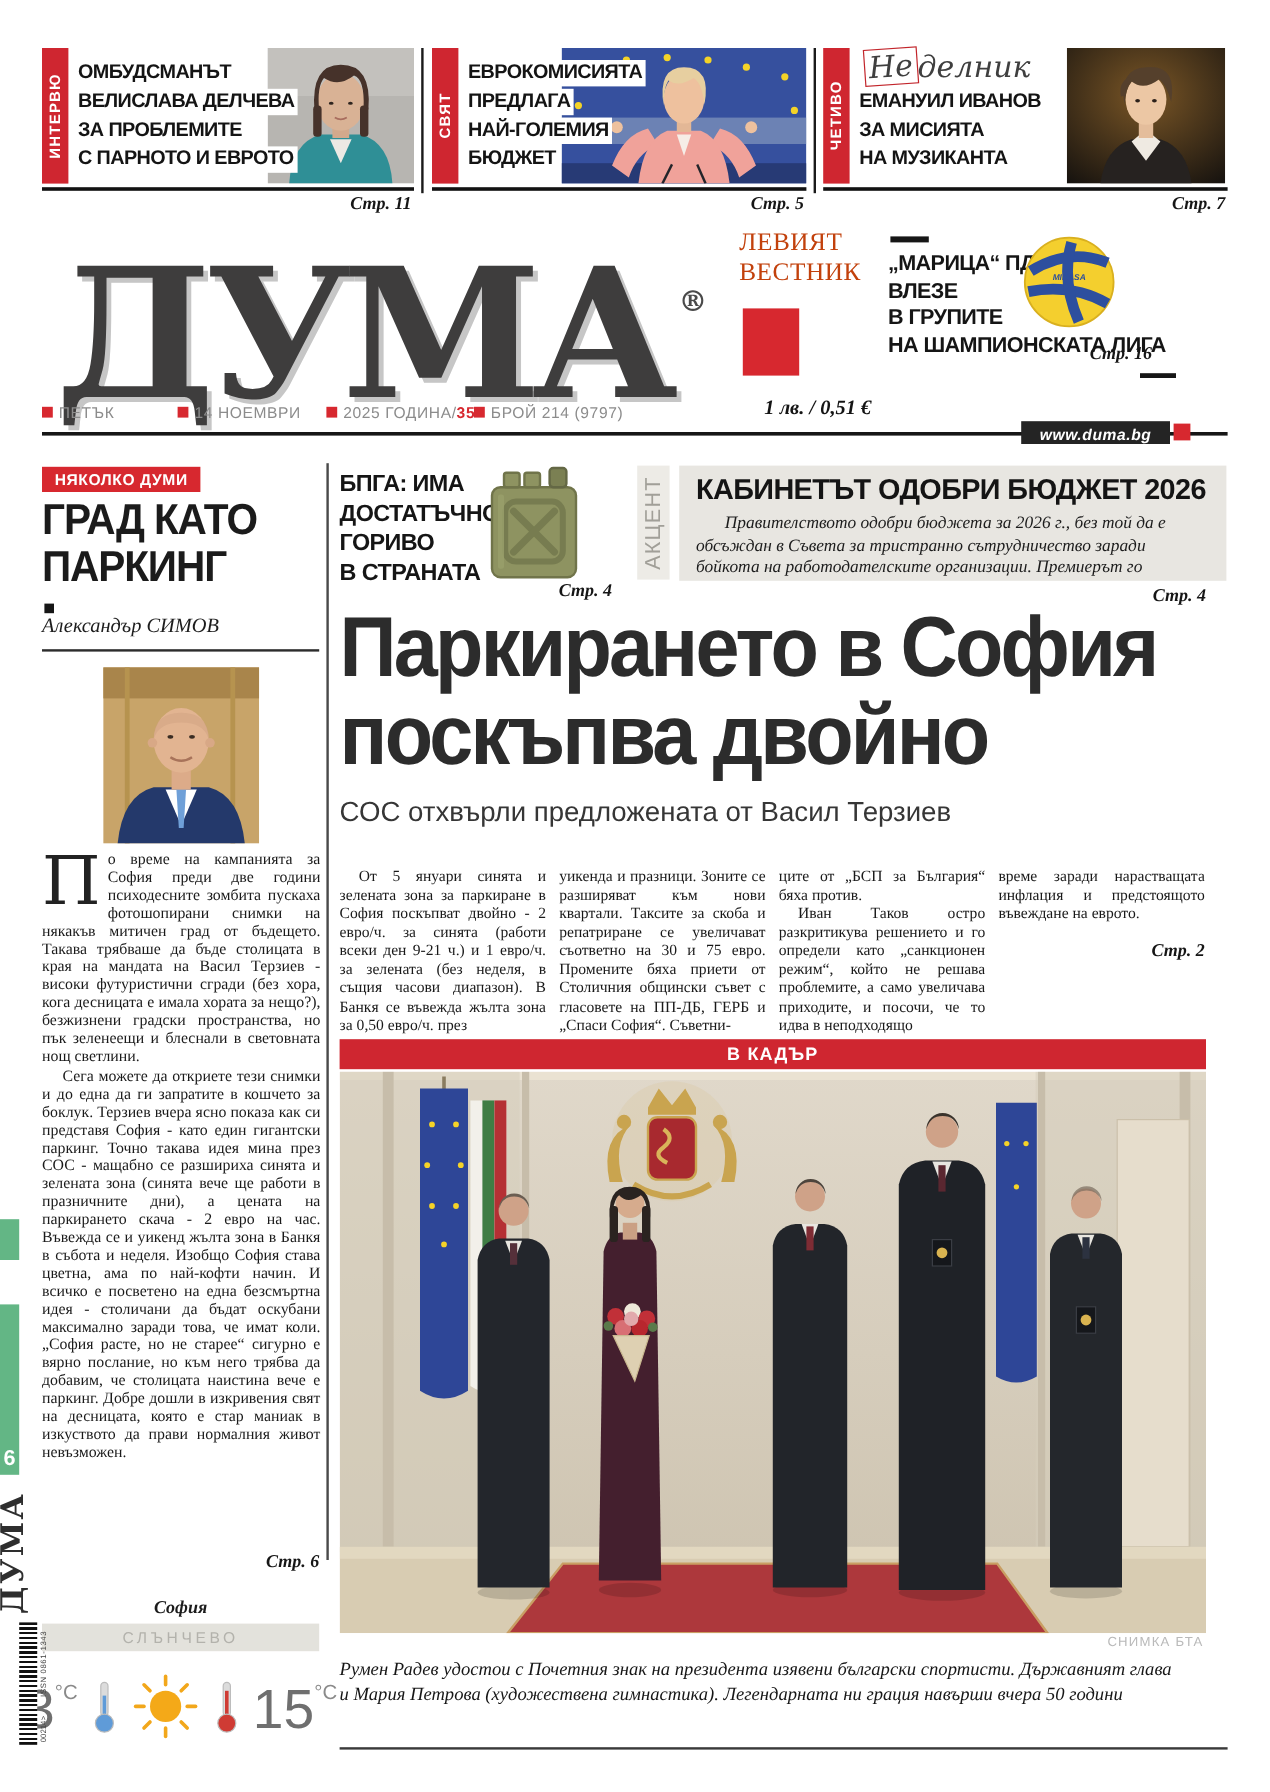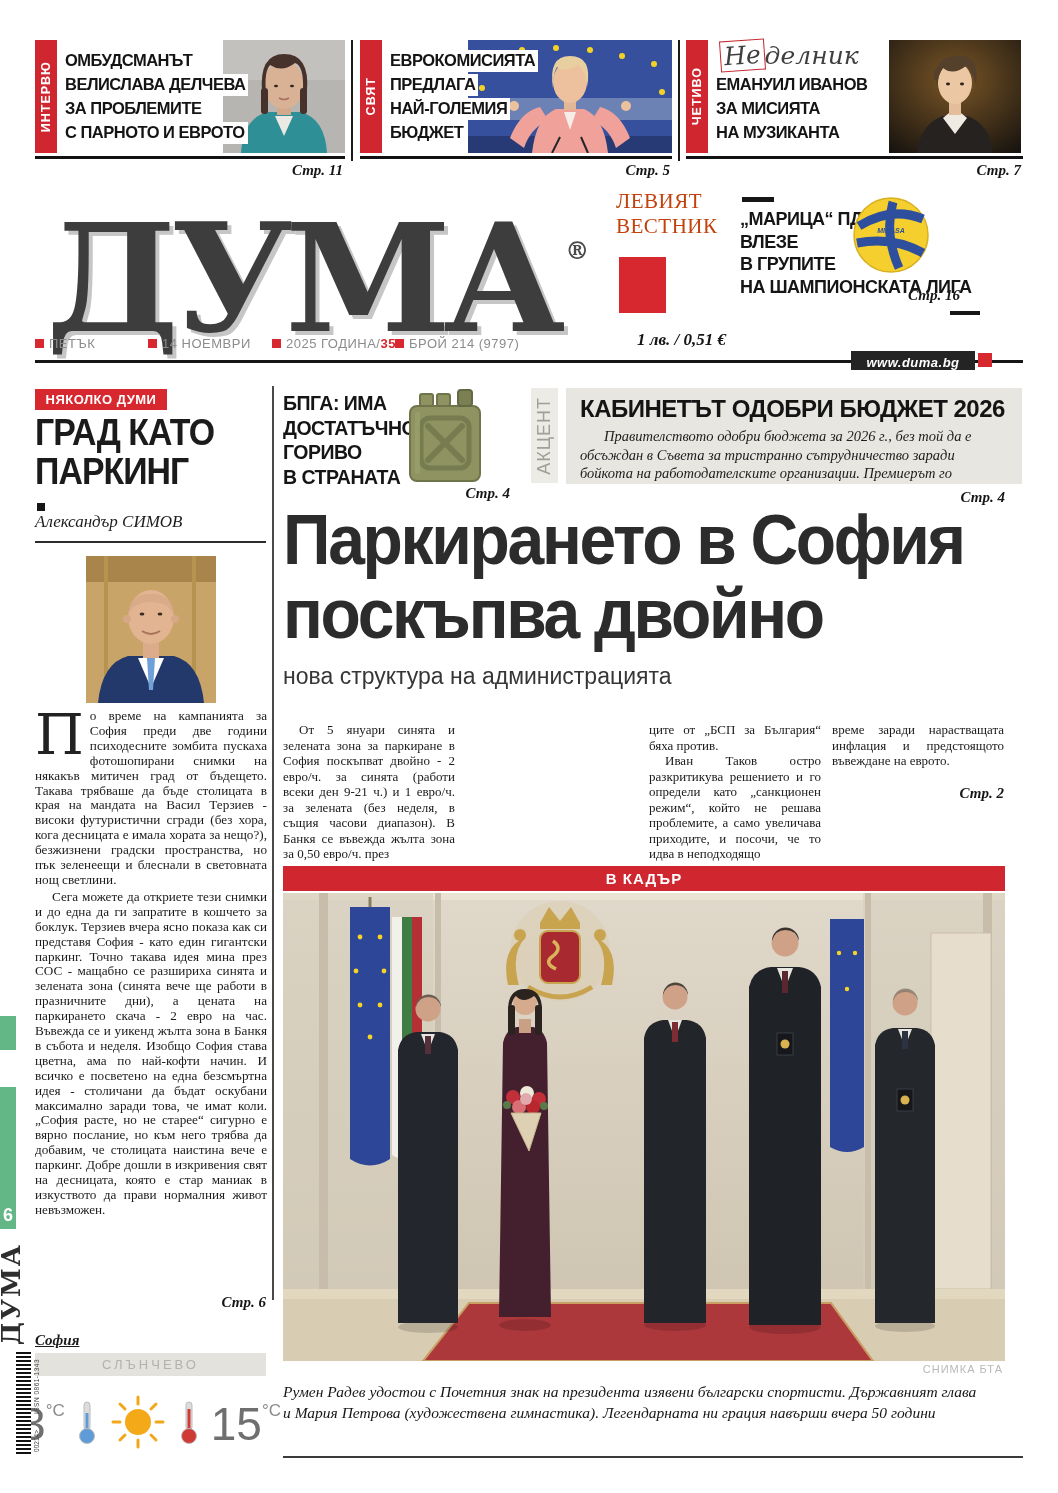"СОС отхвърли предложената от Васил" div { html: none -> <div>СОС отхвърли предложената от Васил Терзиев</div> }
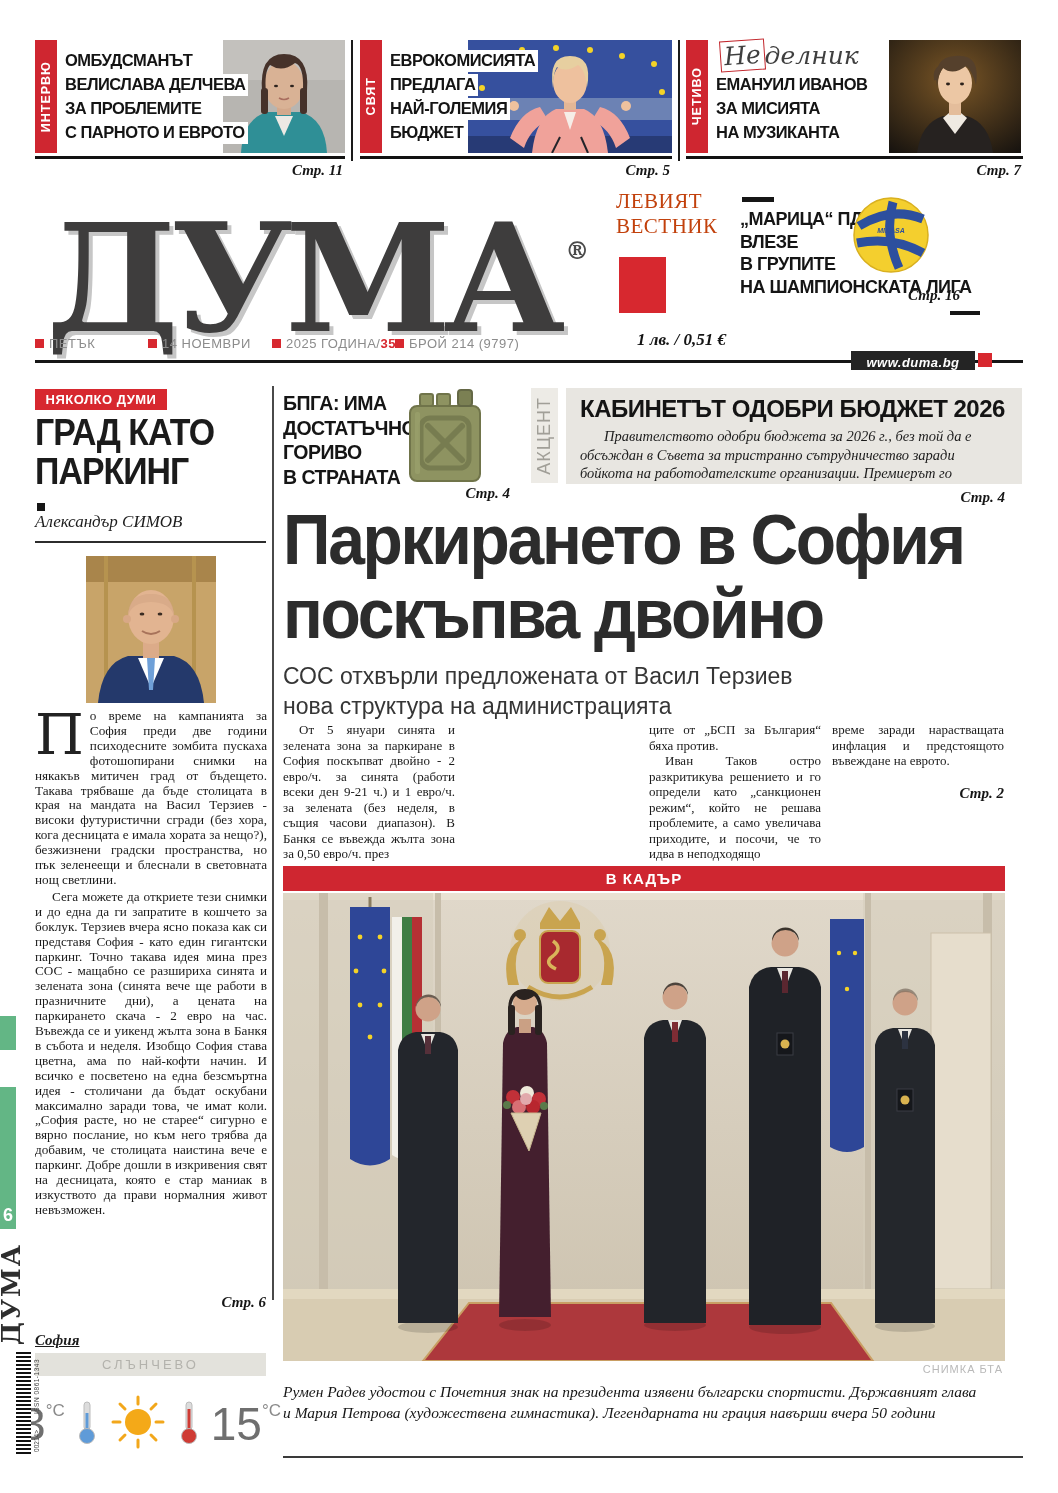"нова структура на администрацията" div { html: <div>нова структура на администрацията</div> -> none }
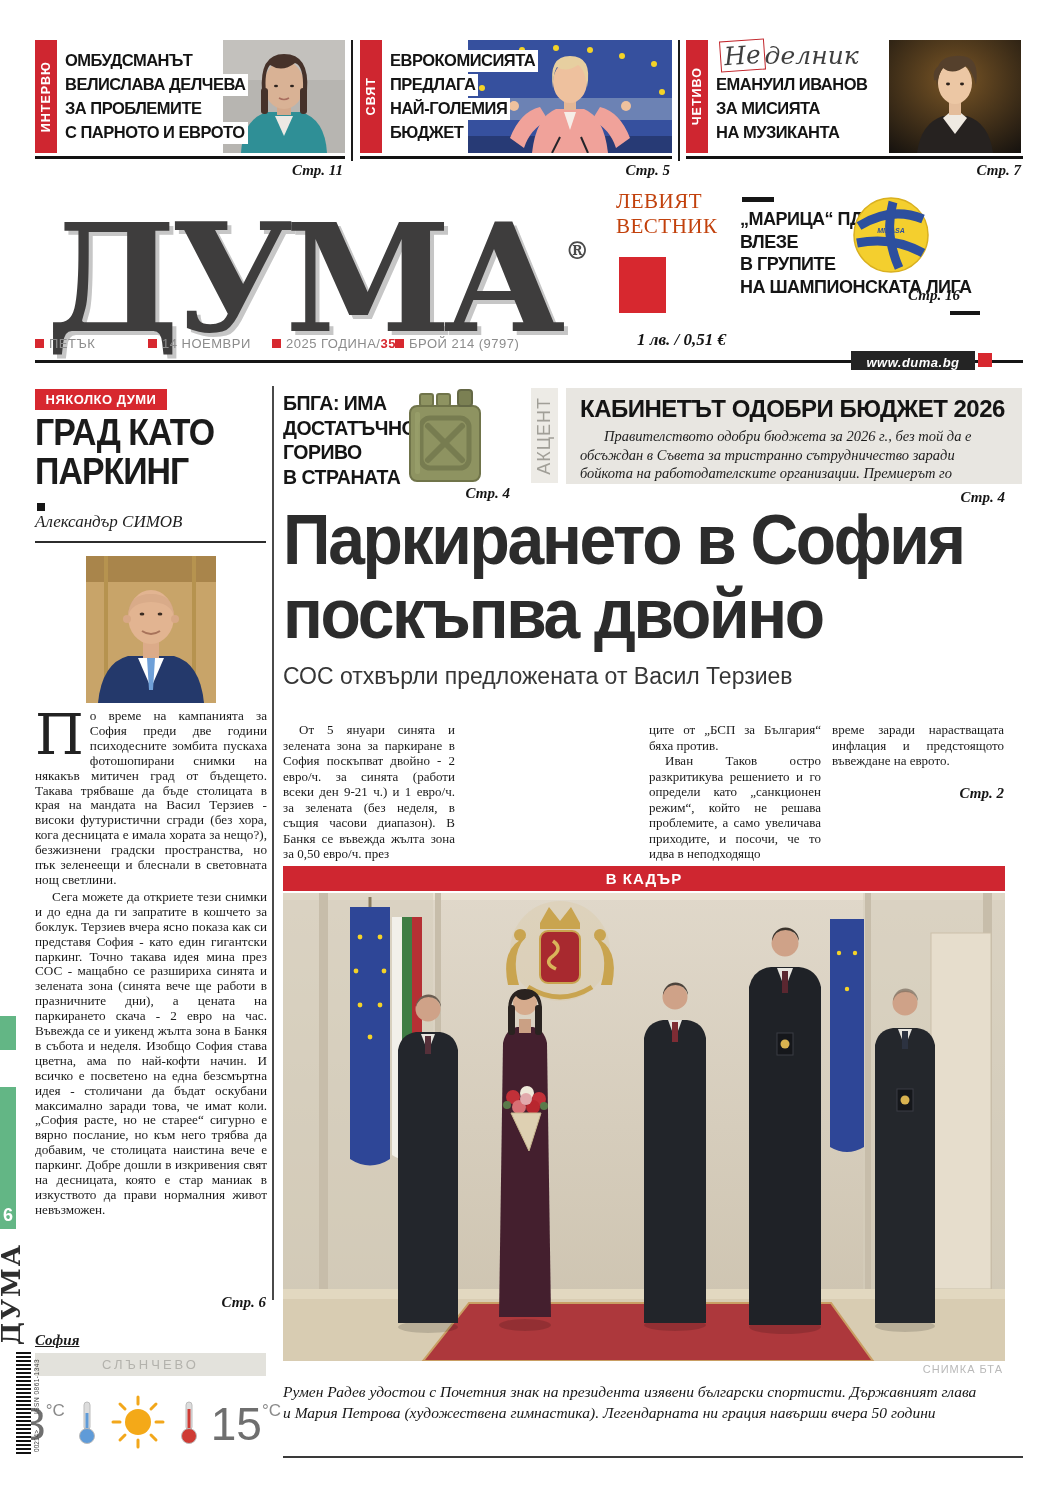"уикенда и празници. Зоните се" div.col { html: none -> <div> <p>уикенда и празници. Зоните се разширяват към нови квартали. Таксите за скоба и репатриране се увеличават съответно на 30 и 75 евро. Промените бяха приети от Столичния общински съвет с гласовете на ПП-ДБ, ГЕРБ и „Спаси София“. Съветни-</p> </div> }
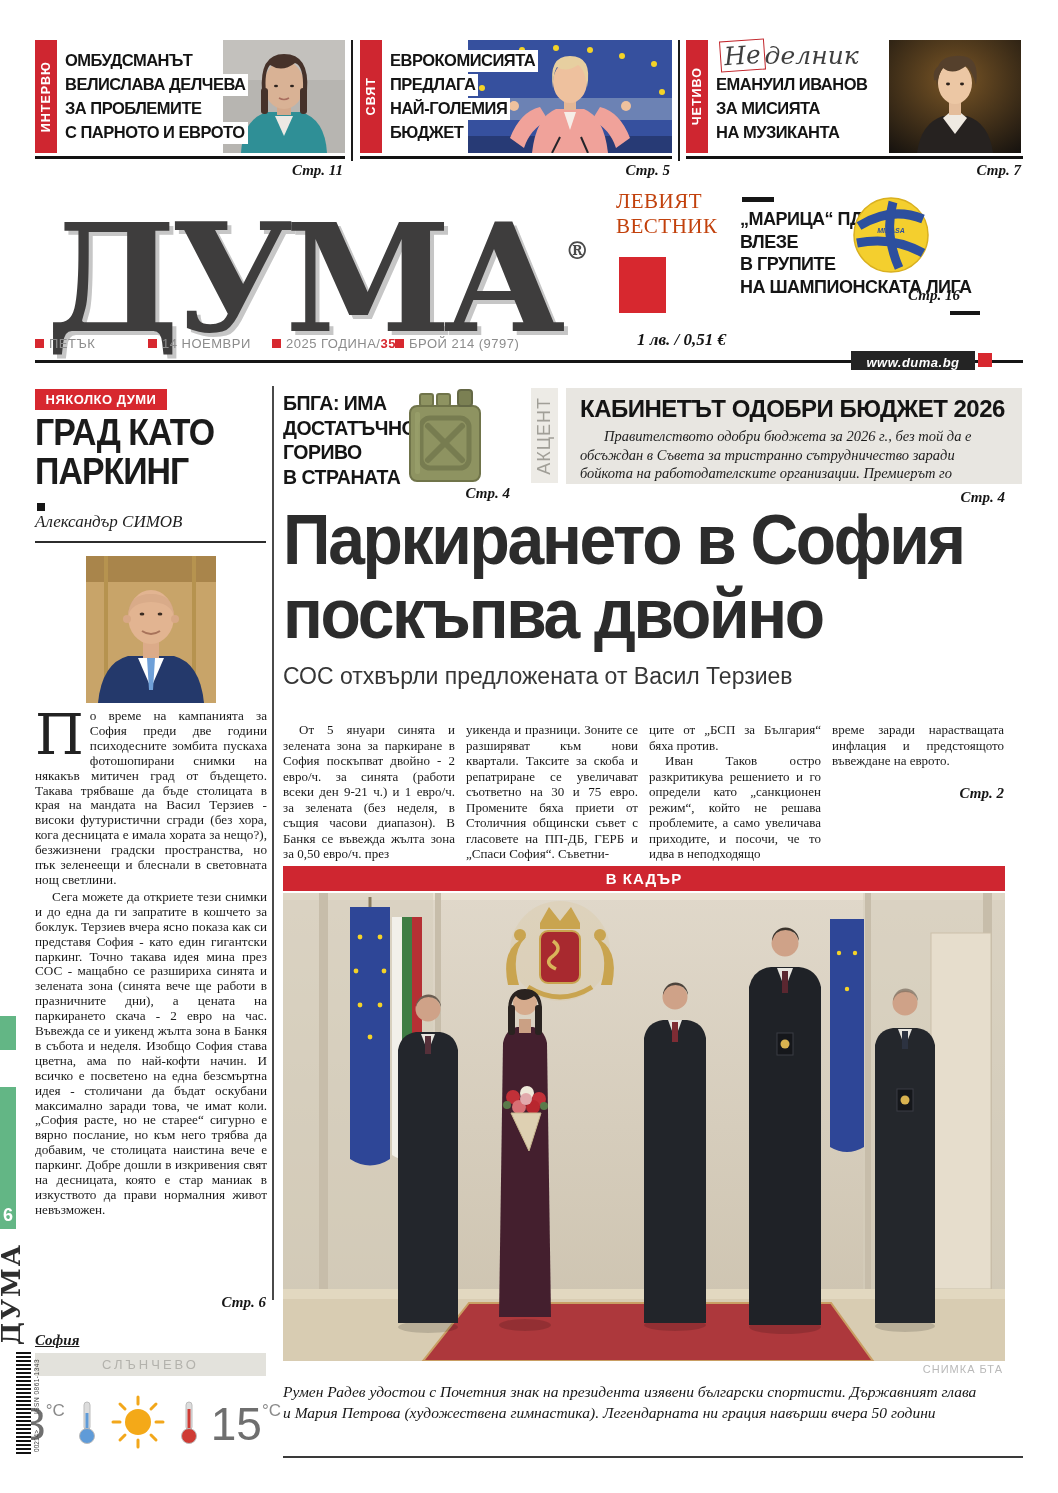"София" .w-city { text-align: none -> center; text-decoration: underline -> none }
